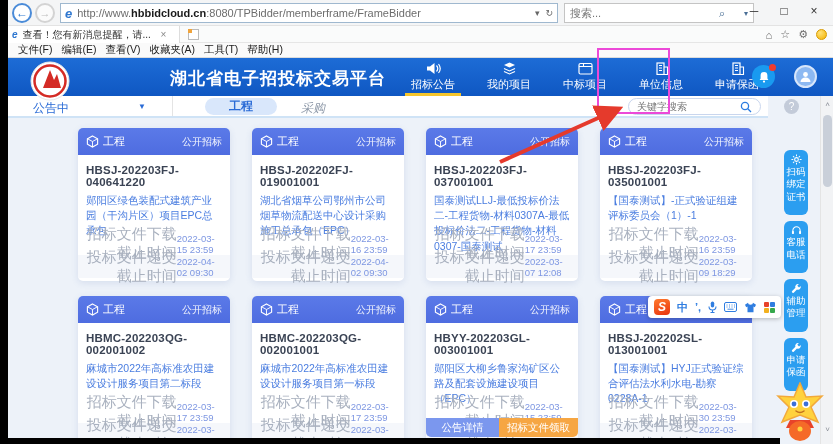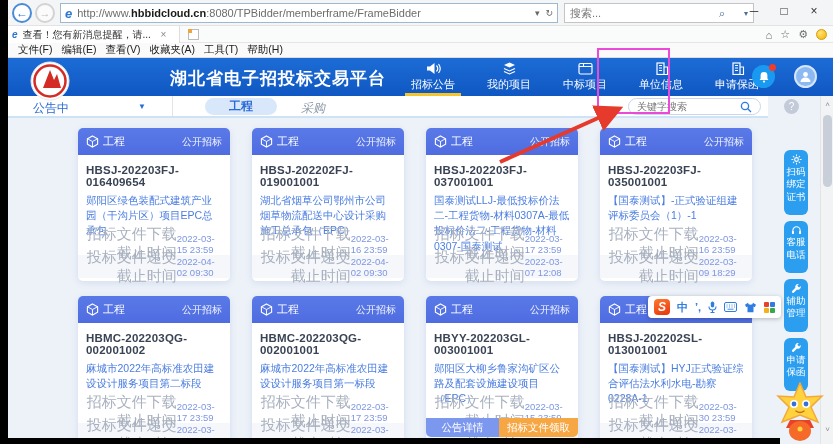"HBSJ-202203FJ-016409654" div.card-code { text: HBSJ-202203FJ-016409654 -> HBSJ-202203FJ-040641220 }
